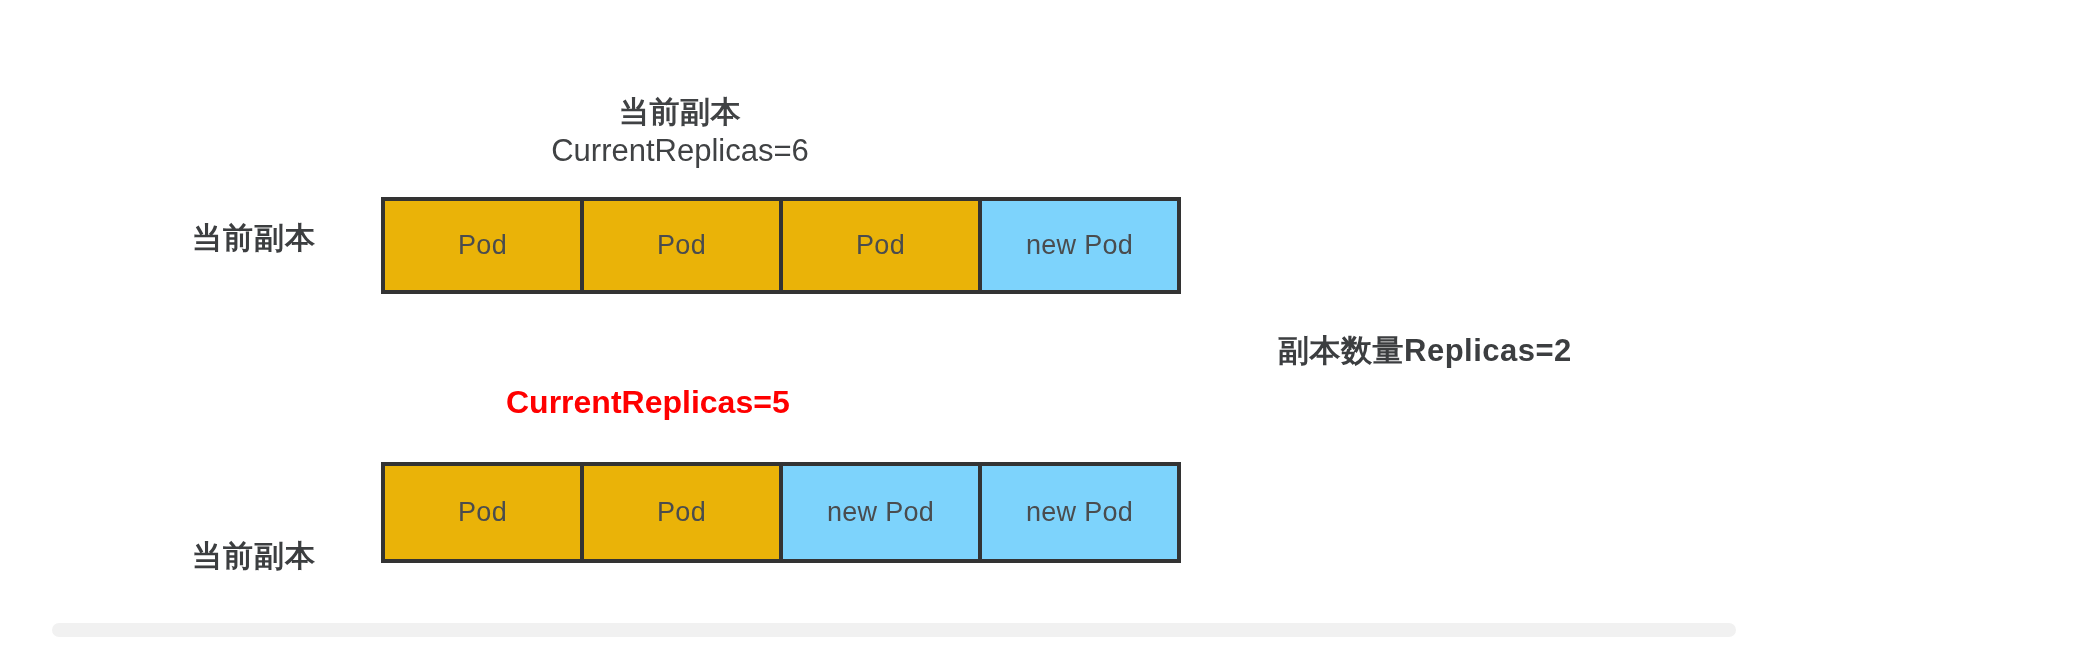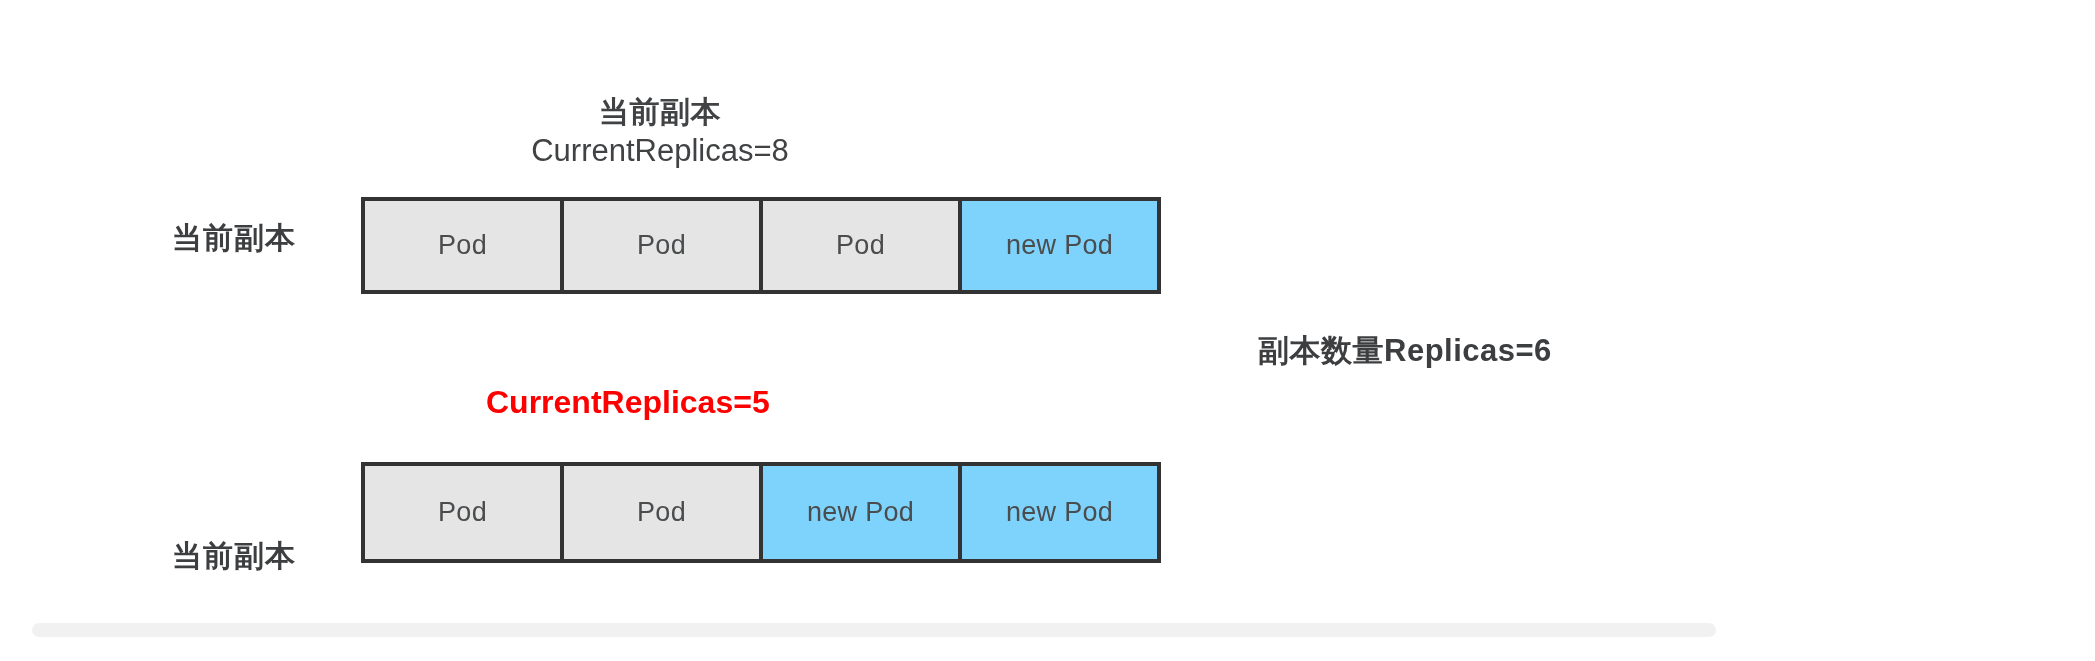"当前副本" #canvas { margin-left: none -> 20px }
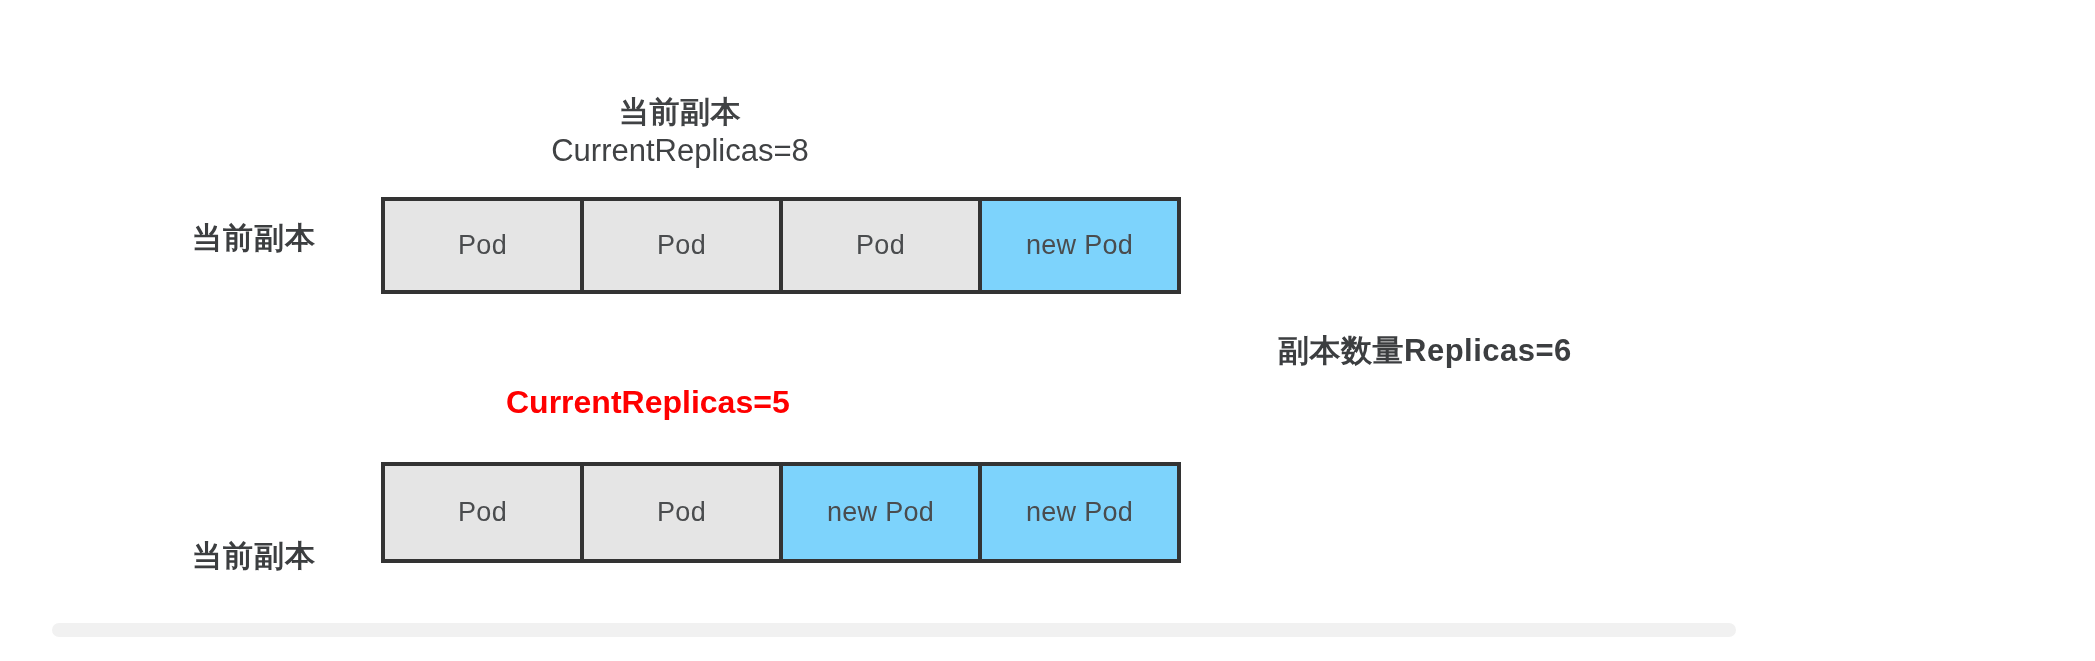"CurrentReplicas=8" div.en-line { text: 8 -> 6 }
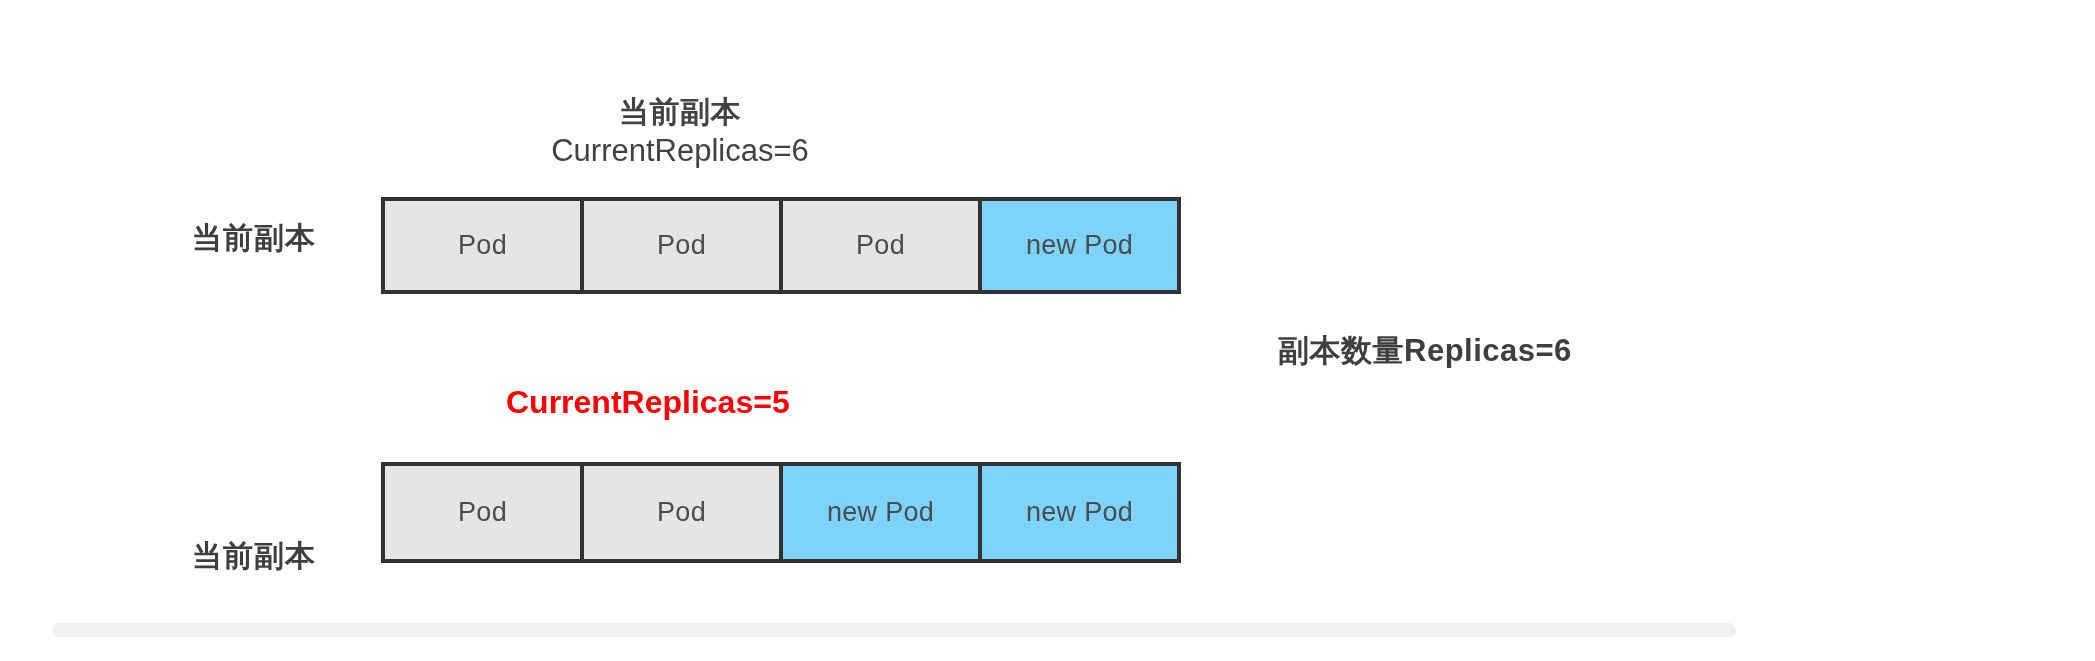"Pod" .pod-cell.existing { background: #e5e5e5 -> #eab308 }
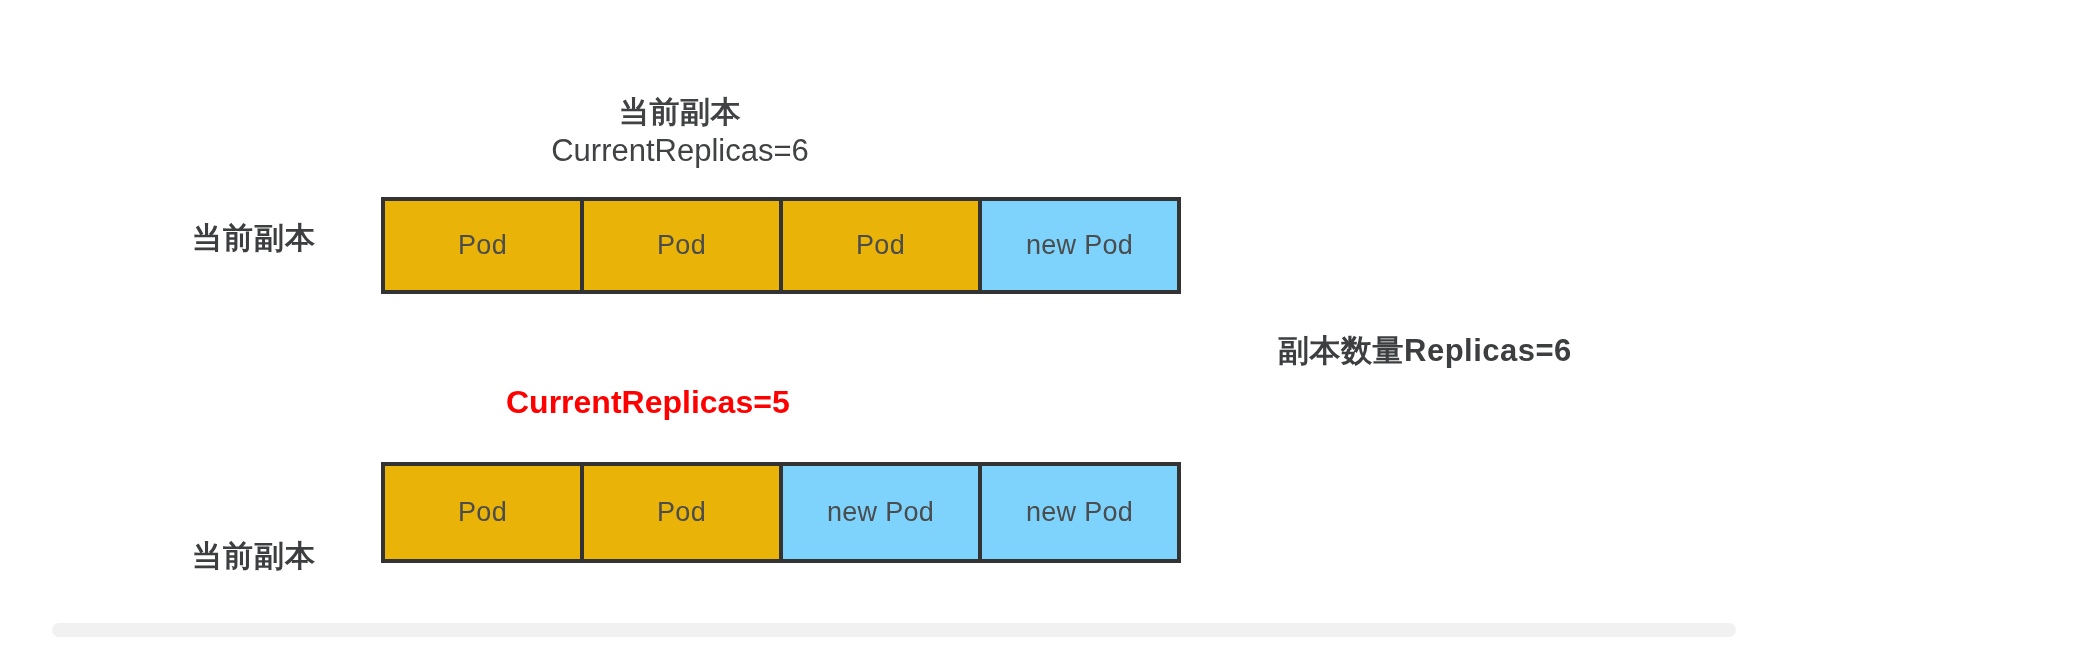"副本数量Replicas=6" div { text: 6 -> 2 }
